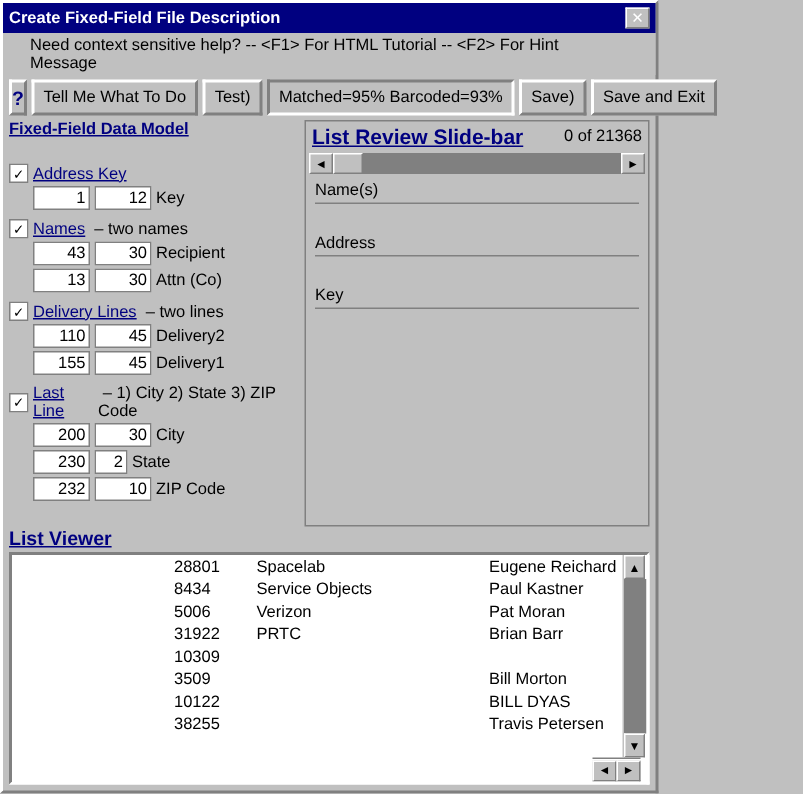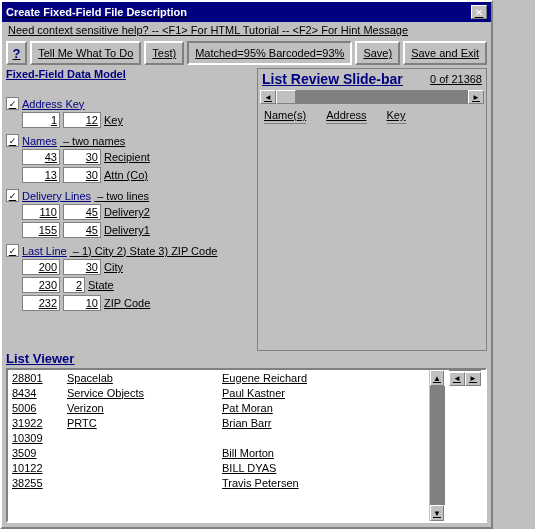"Create Fixed-Field File Description" .window { text-decoration: underline -> none; width: 493px -> 439px }
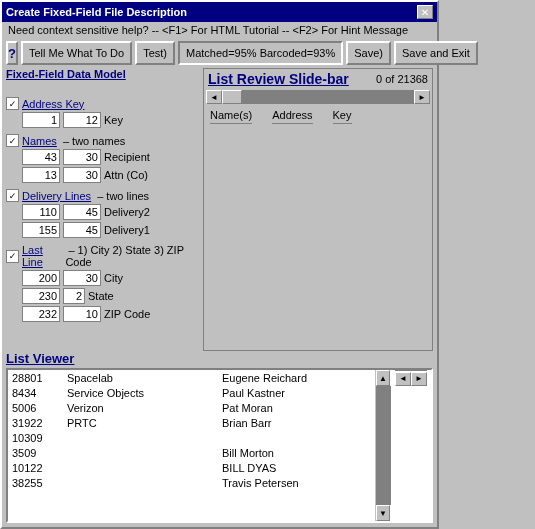"Need context sensitive help? --" .help-bar { padding: 2px 6px -> 2px 18px }
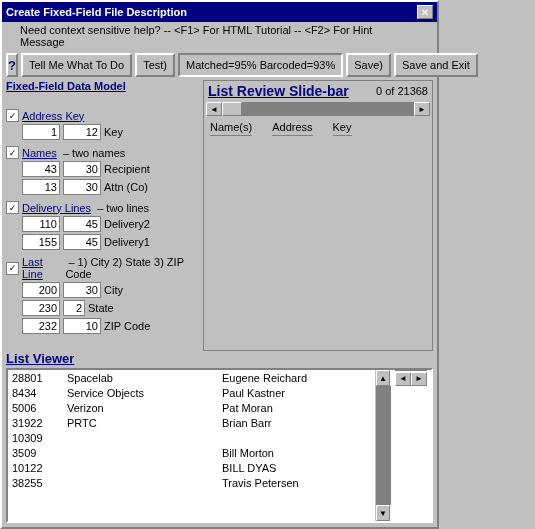"Name(s)" .list-review-area { flex-direction: row -> column }
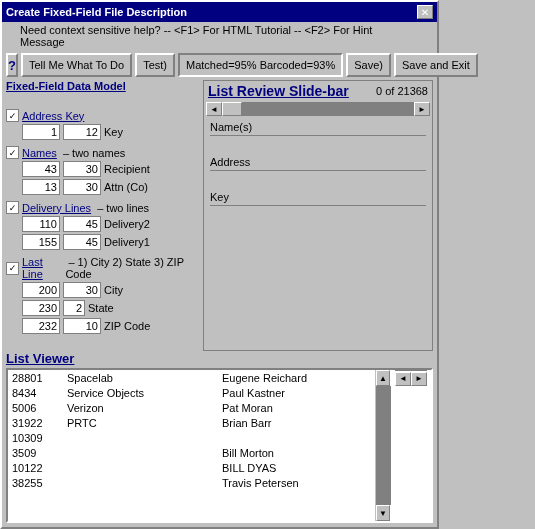"28801" .list-viewer { align-items: none -> flex-end; flex-direction: row -> column }
